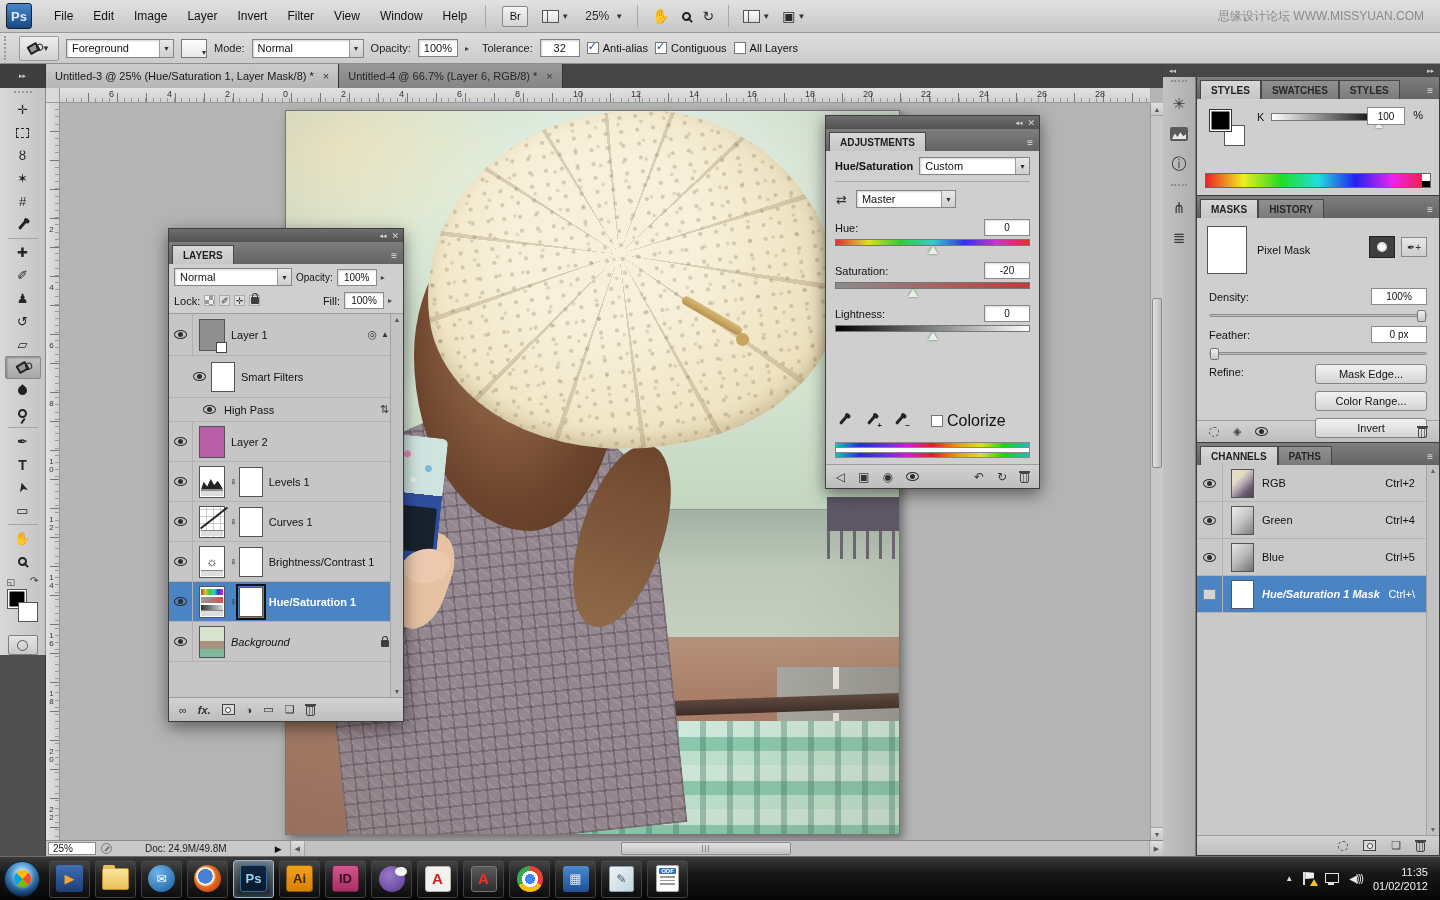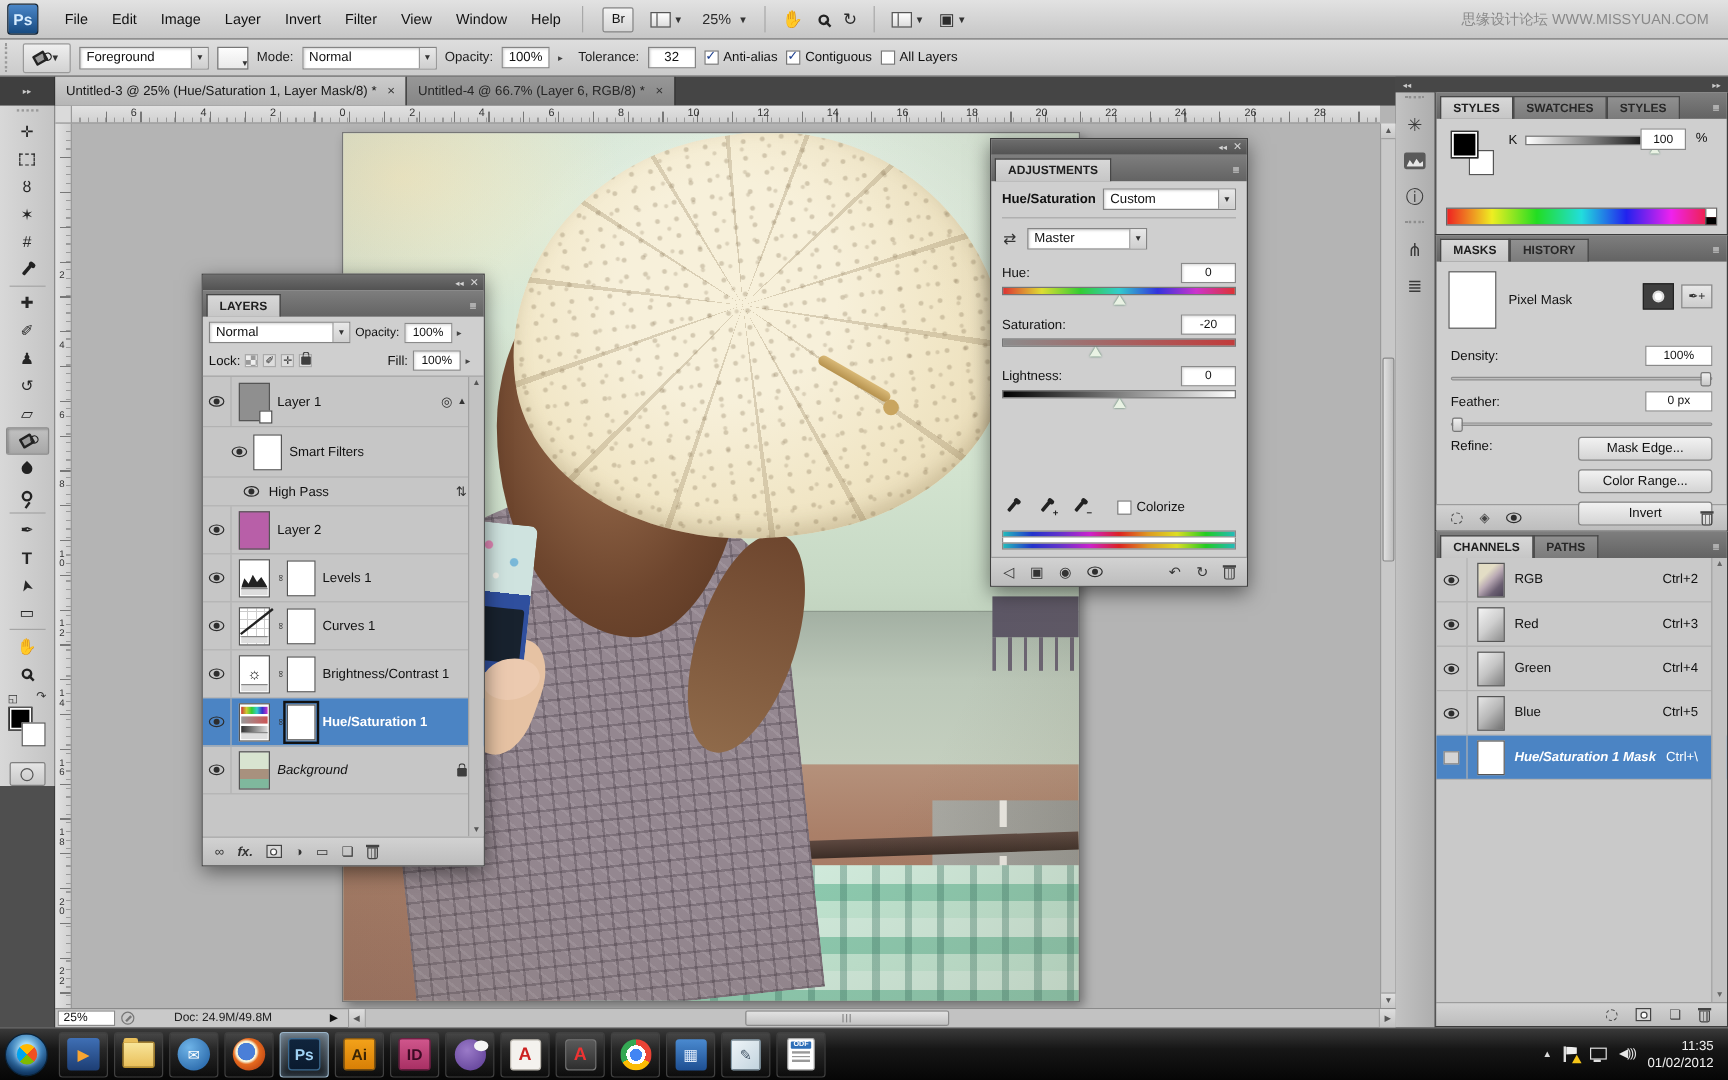"Colorize" .ap-colorize { align-items: flex-end -> center; font-size: 11px -> 16px }
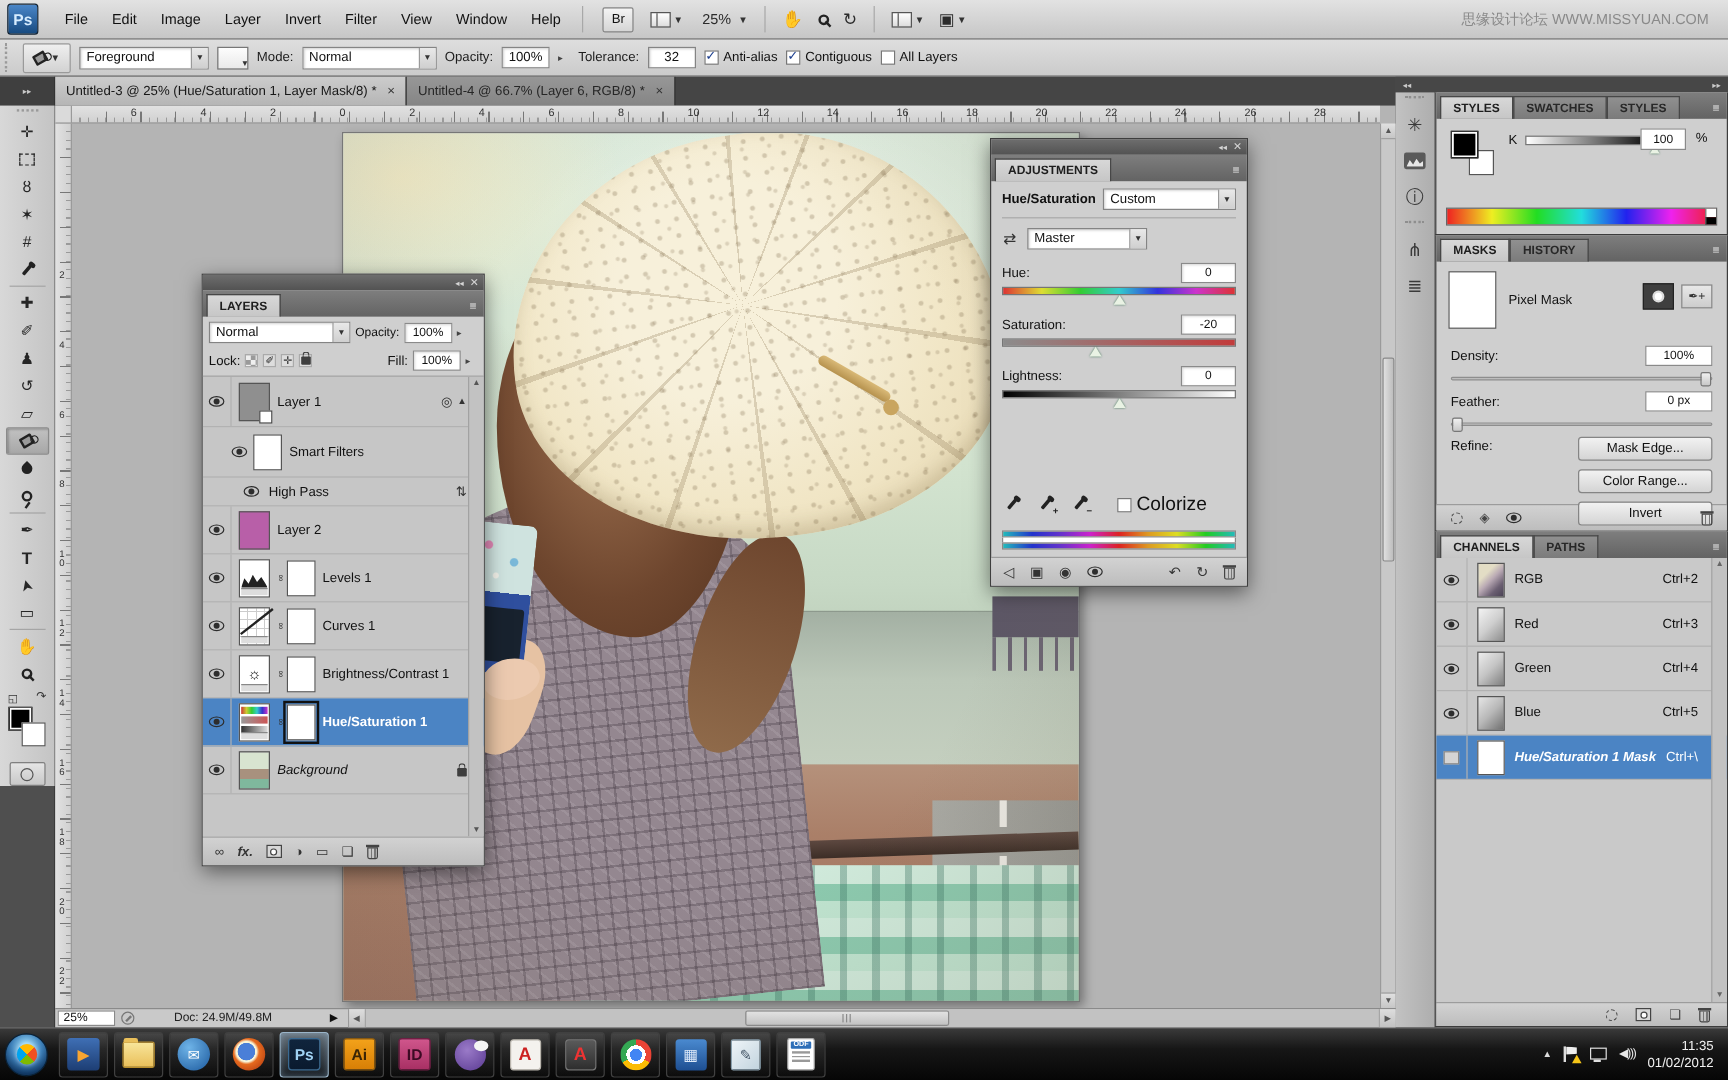"Red" div.chrow { html: <div> <span> <span></span> </span> <span></span> <span>Red</span> <span>Ctrl+3</span> </div> -> none }
